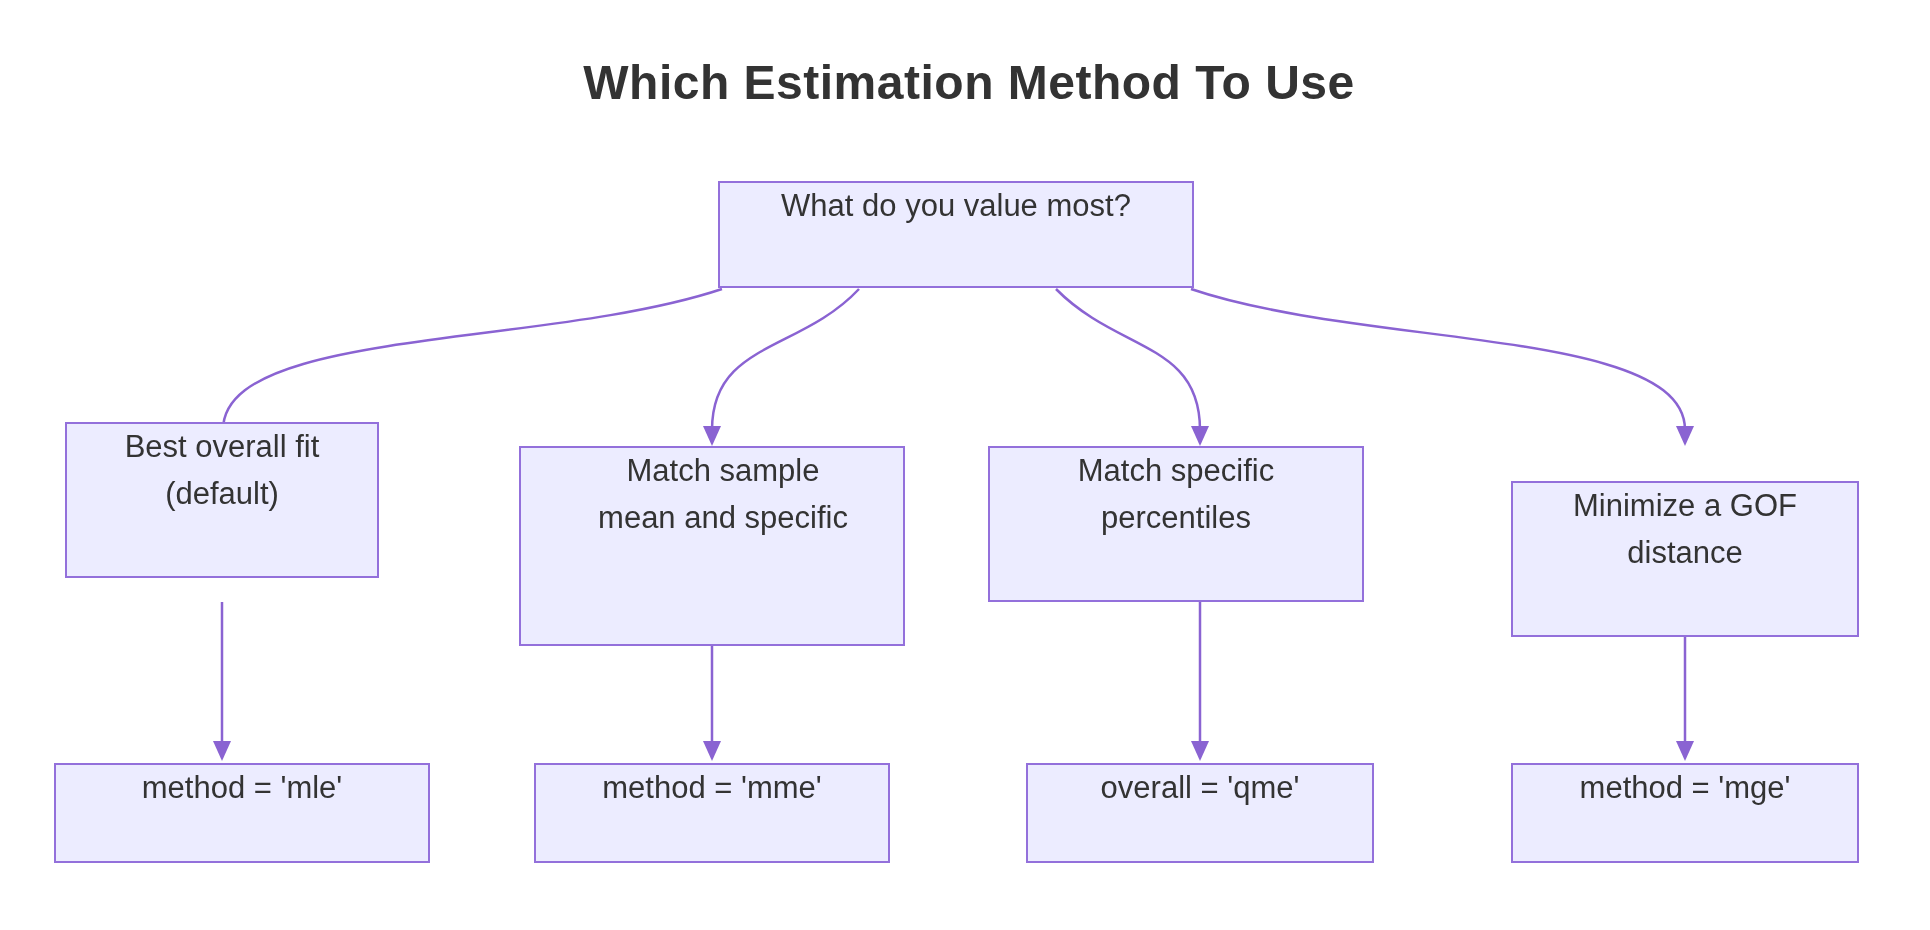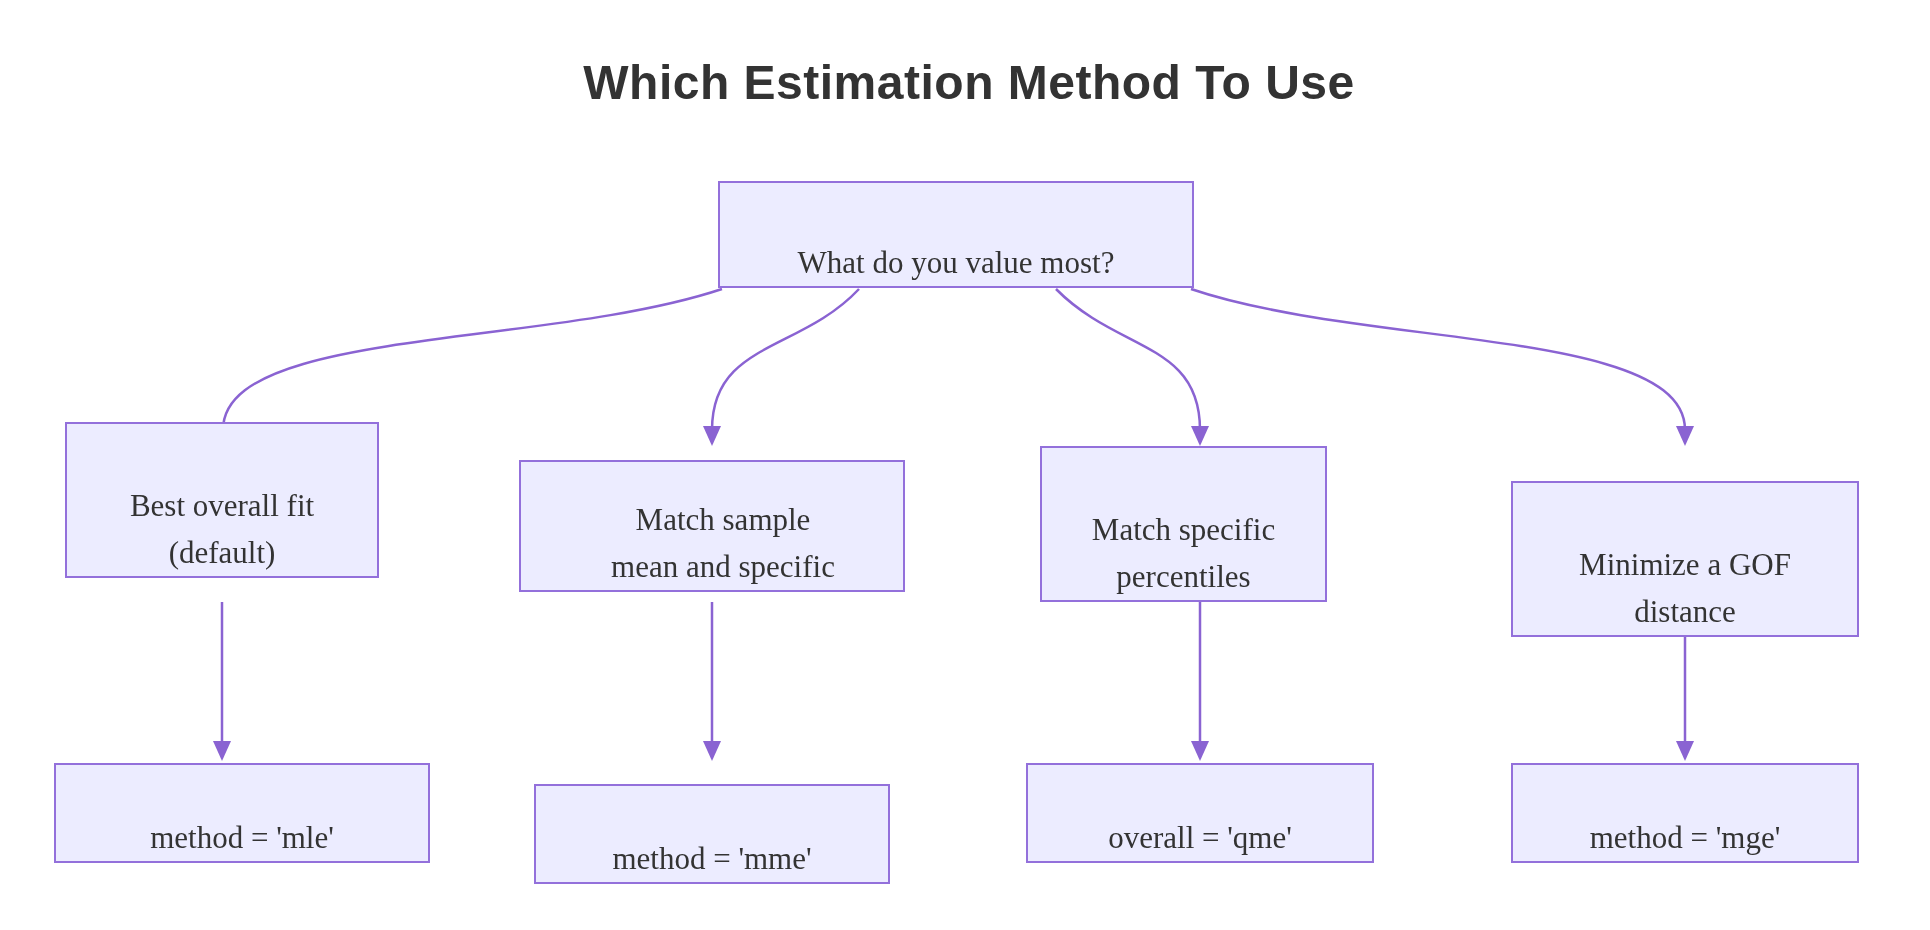"What do you value most?" .node { font-family: Liberation Serif, serif -> none; justify-content: flex-end -> flex-start }
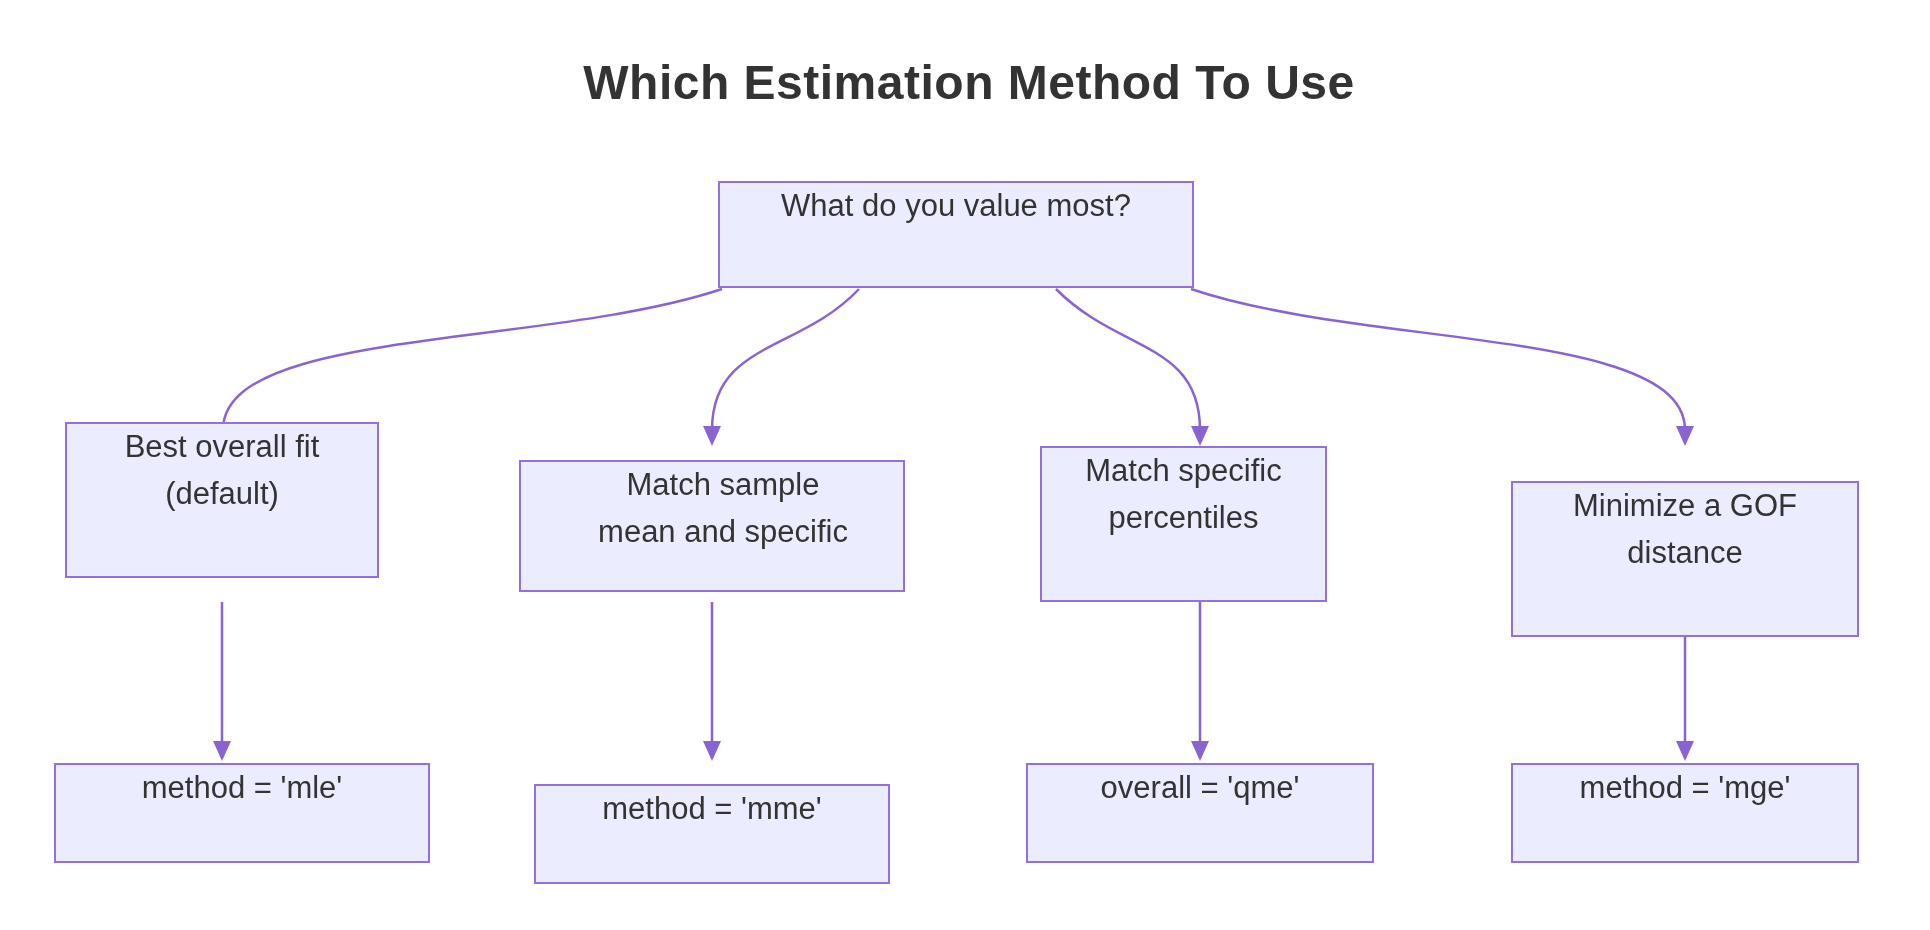"Match sample" div.node { height: 132px -> 200px; top: 460px -> 446px }
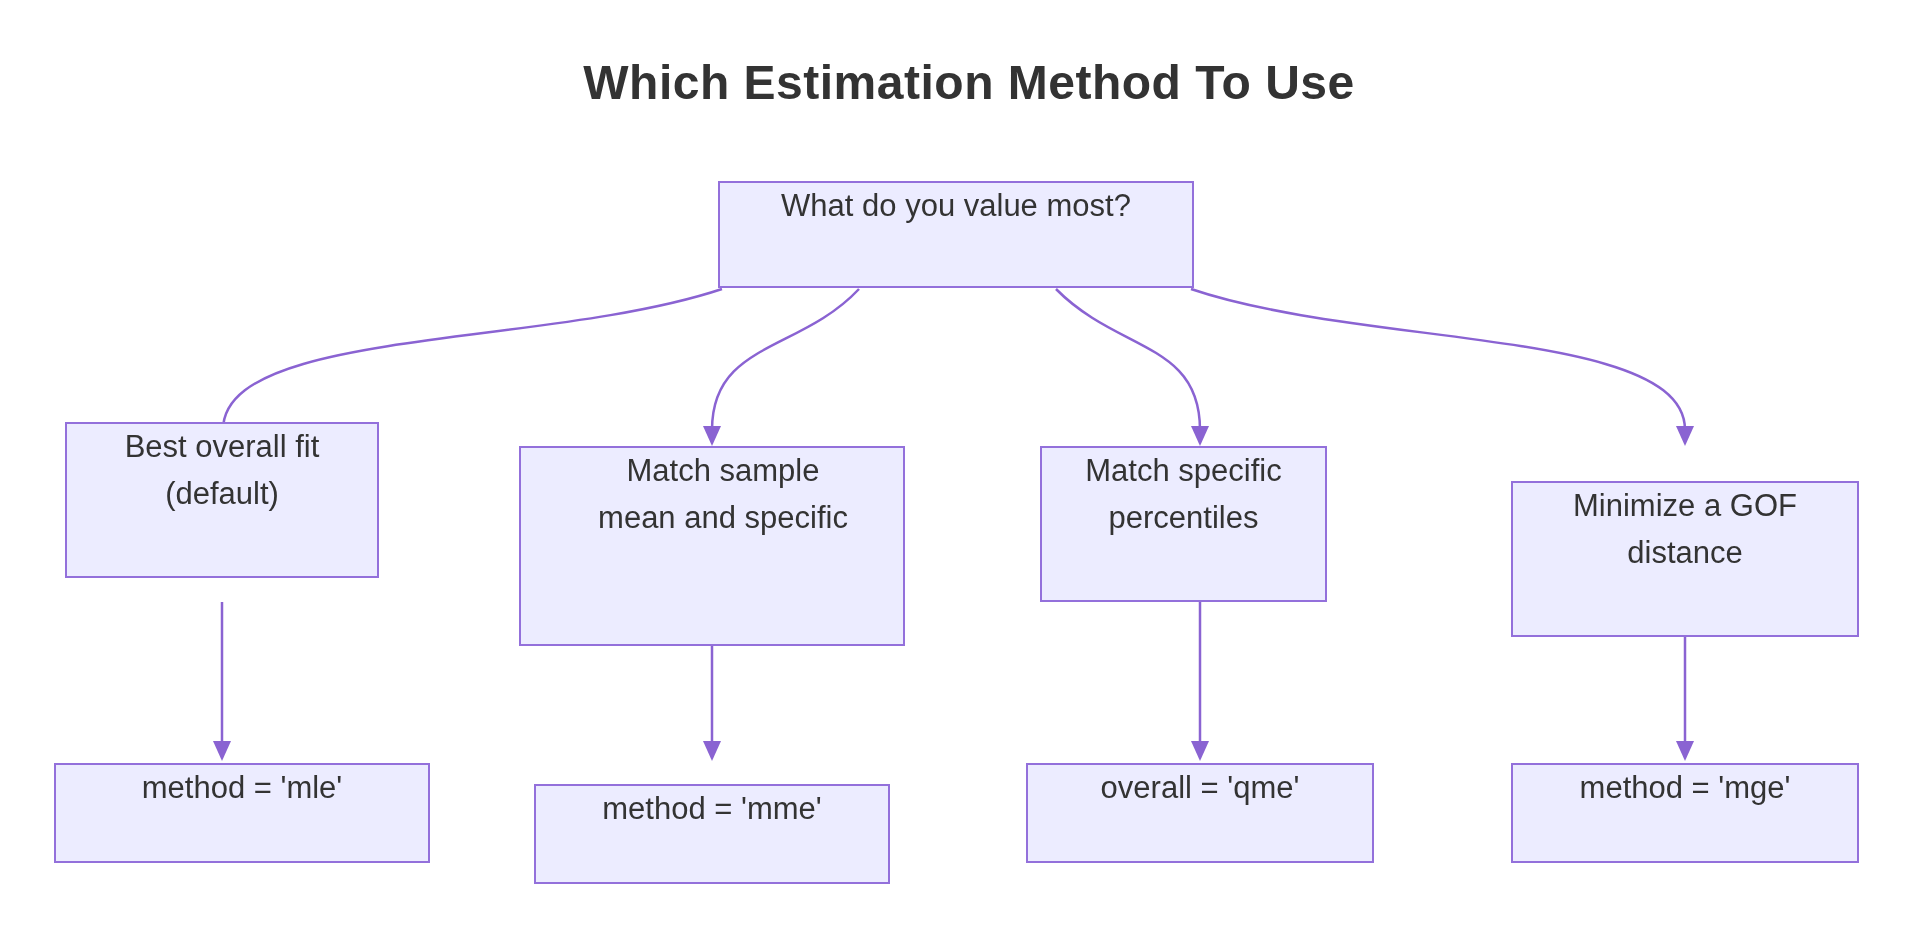"Match specific" div.node { left: 1040px -> 988px; width: 287px -> 376px }
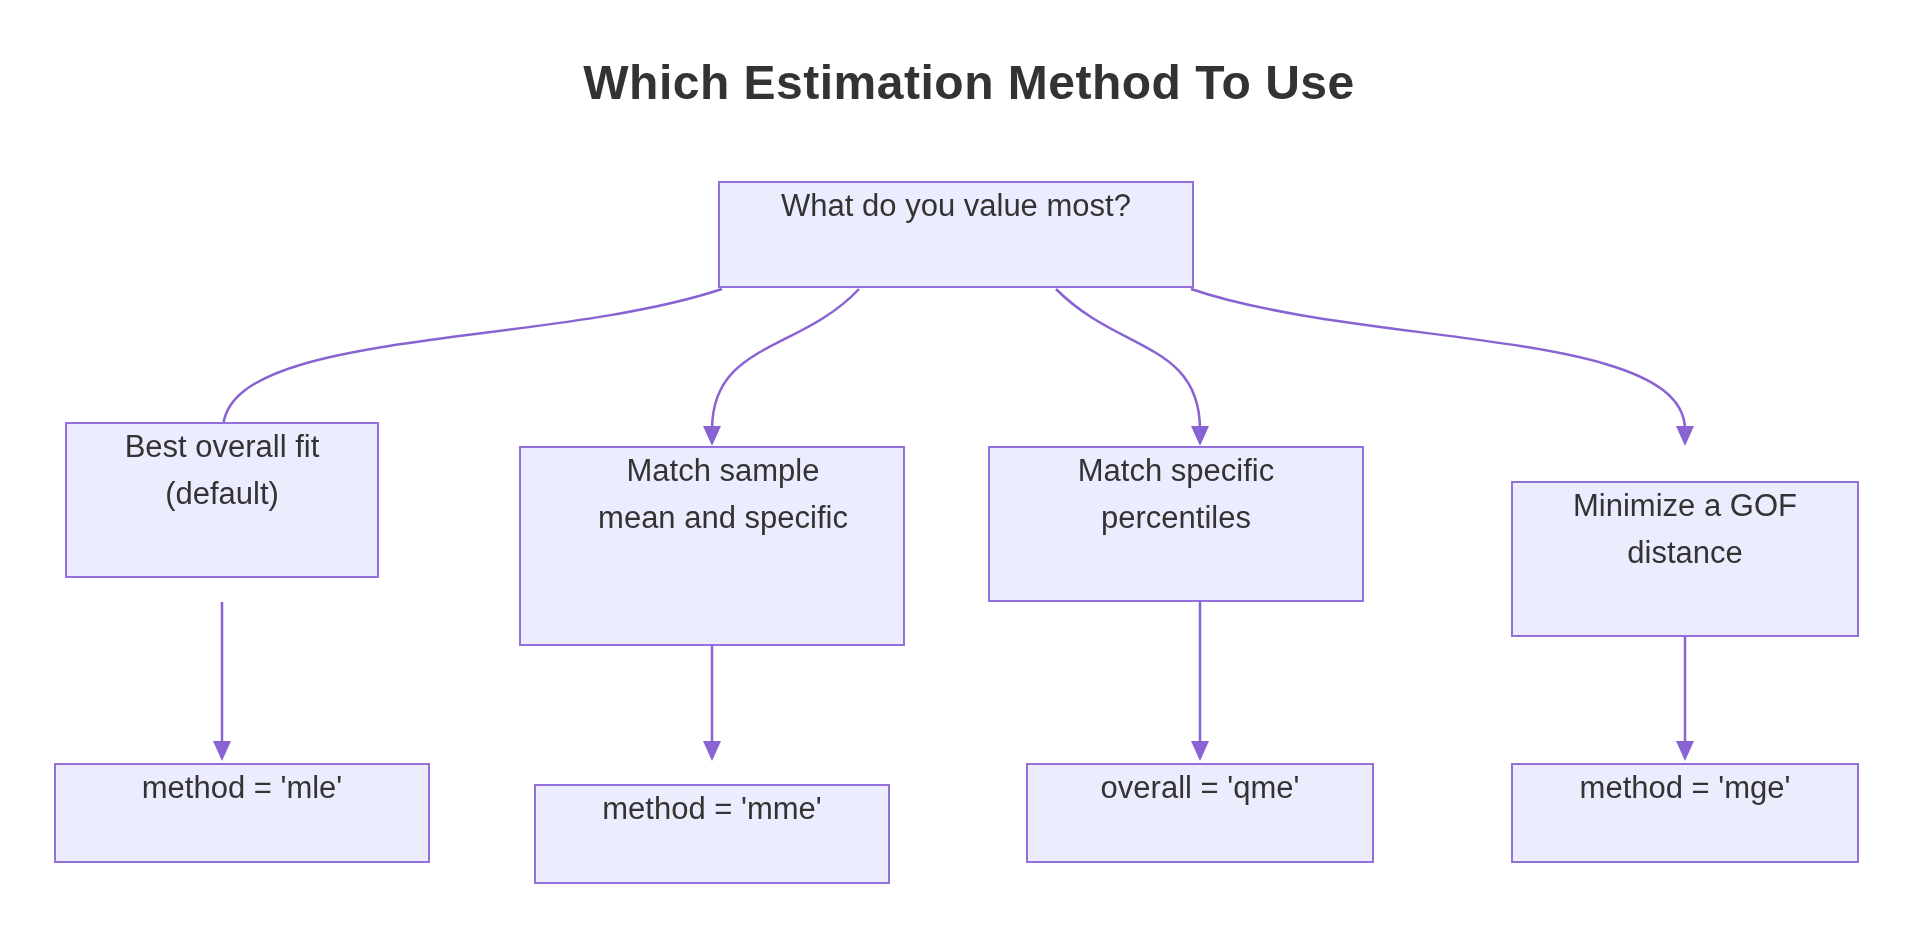"method = 'mme'" div.node { margin-top: 21px -> none }
